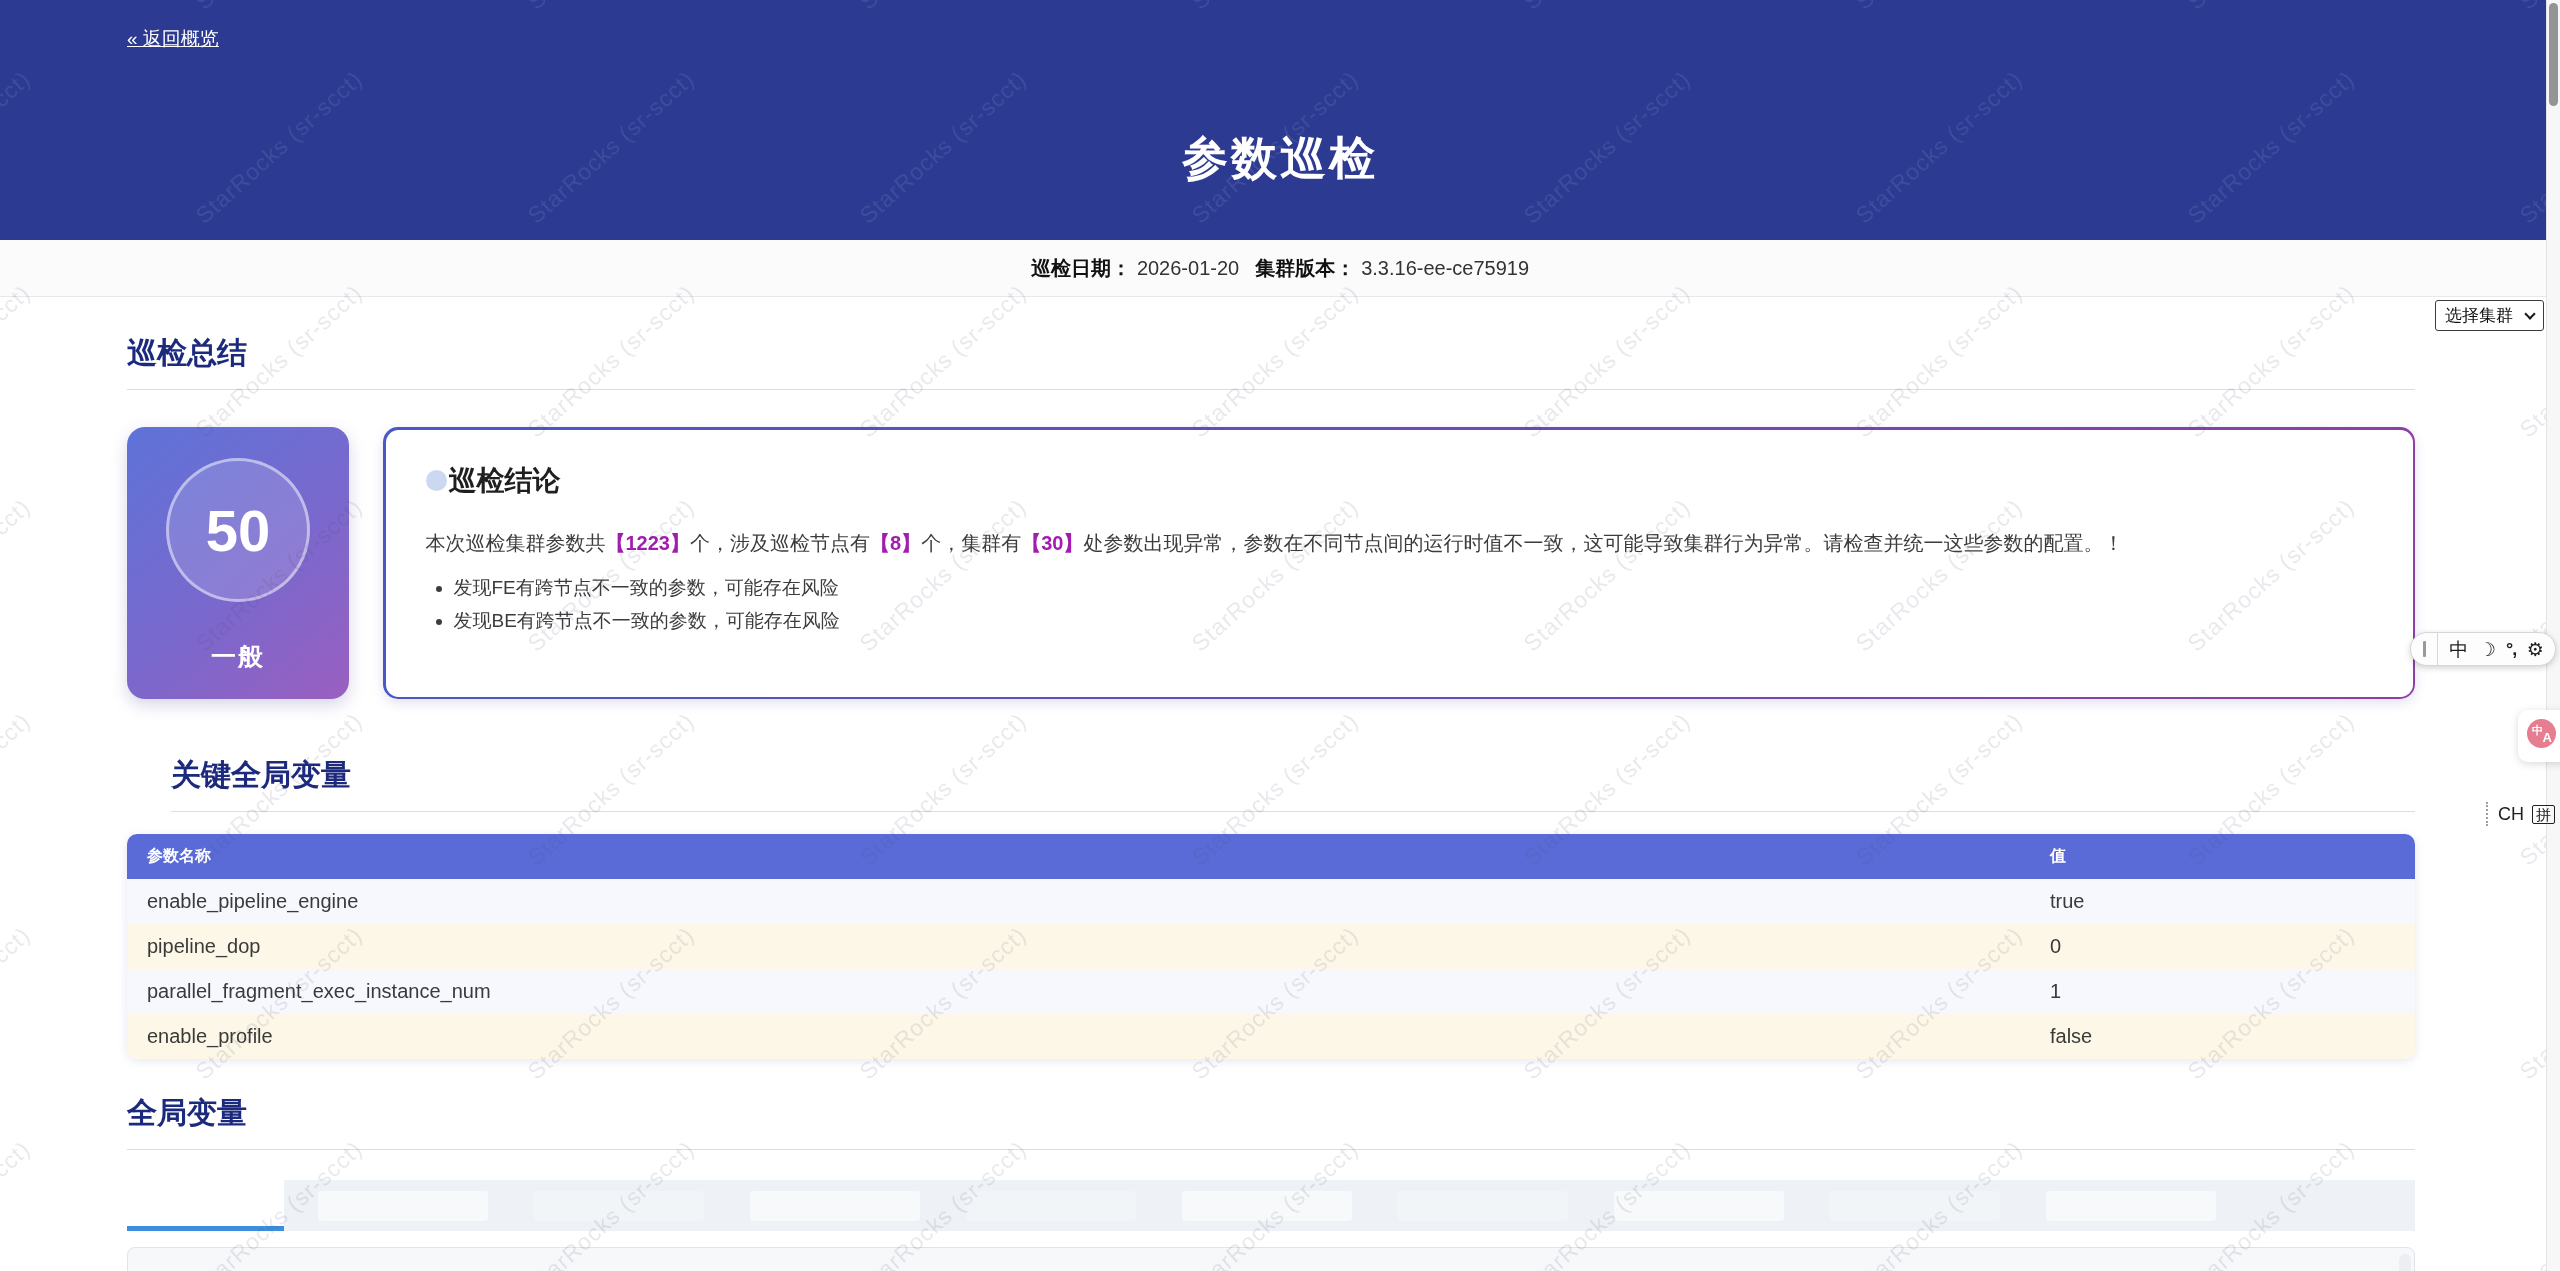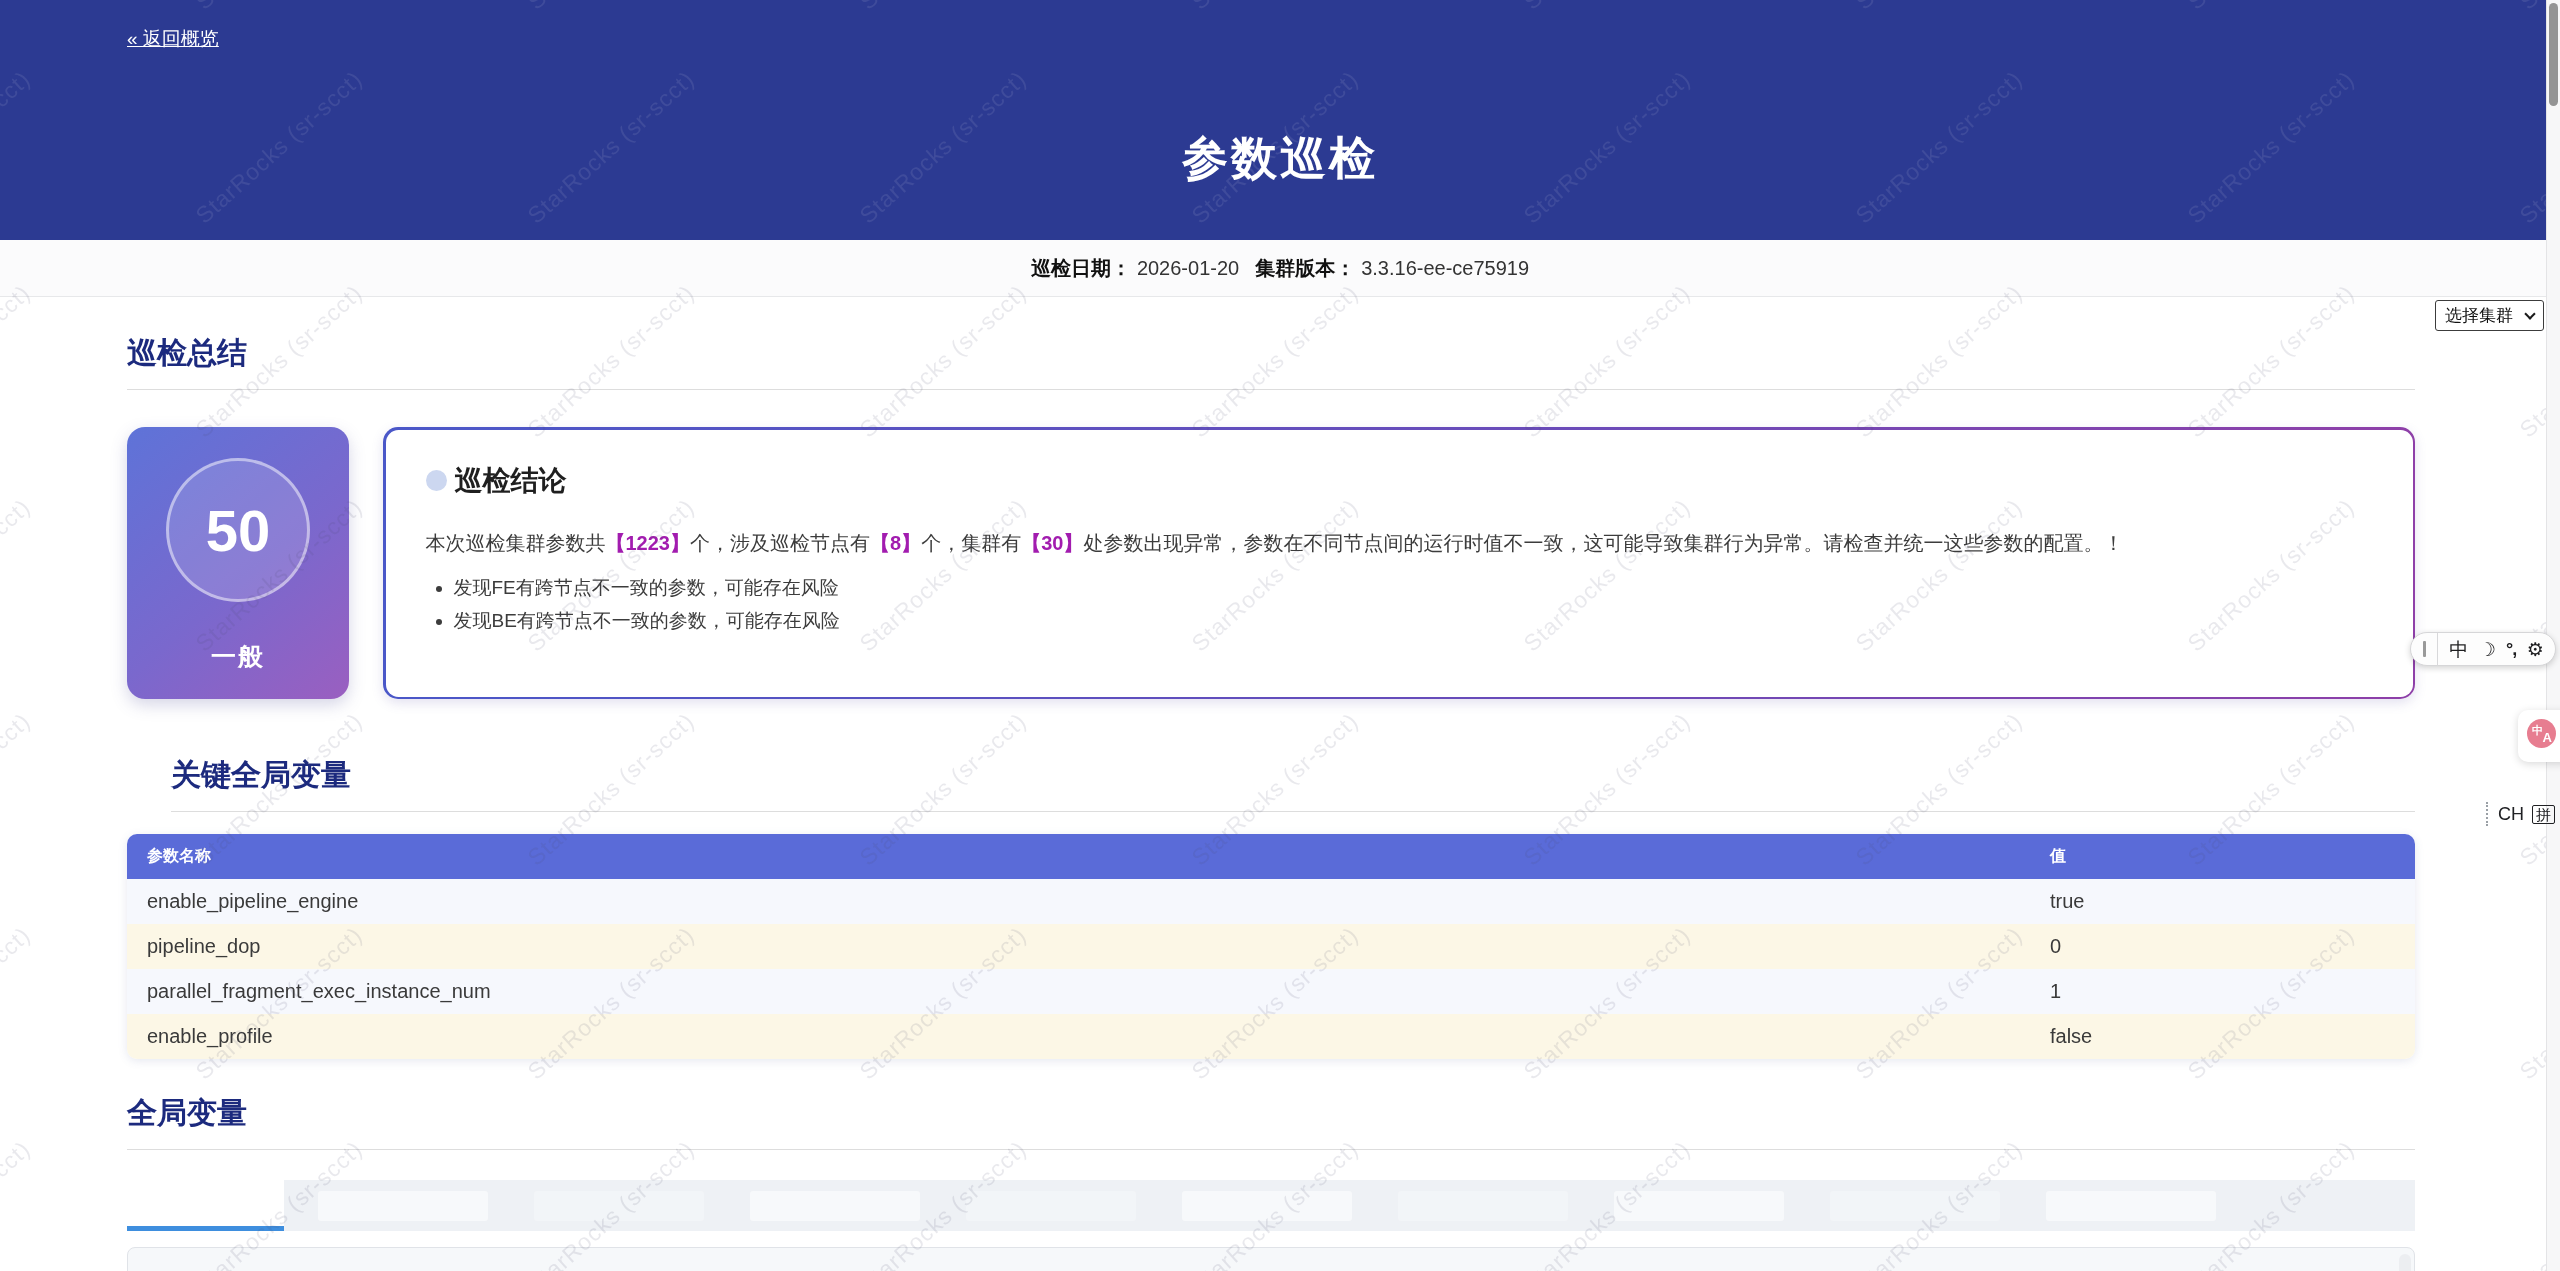"巡检结论" .c-head { gap: 8px -> 2px }
